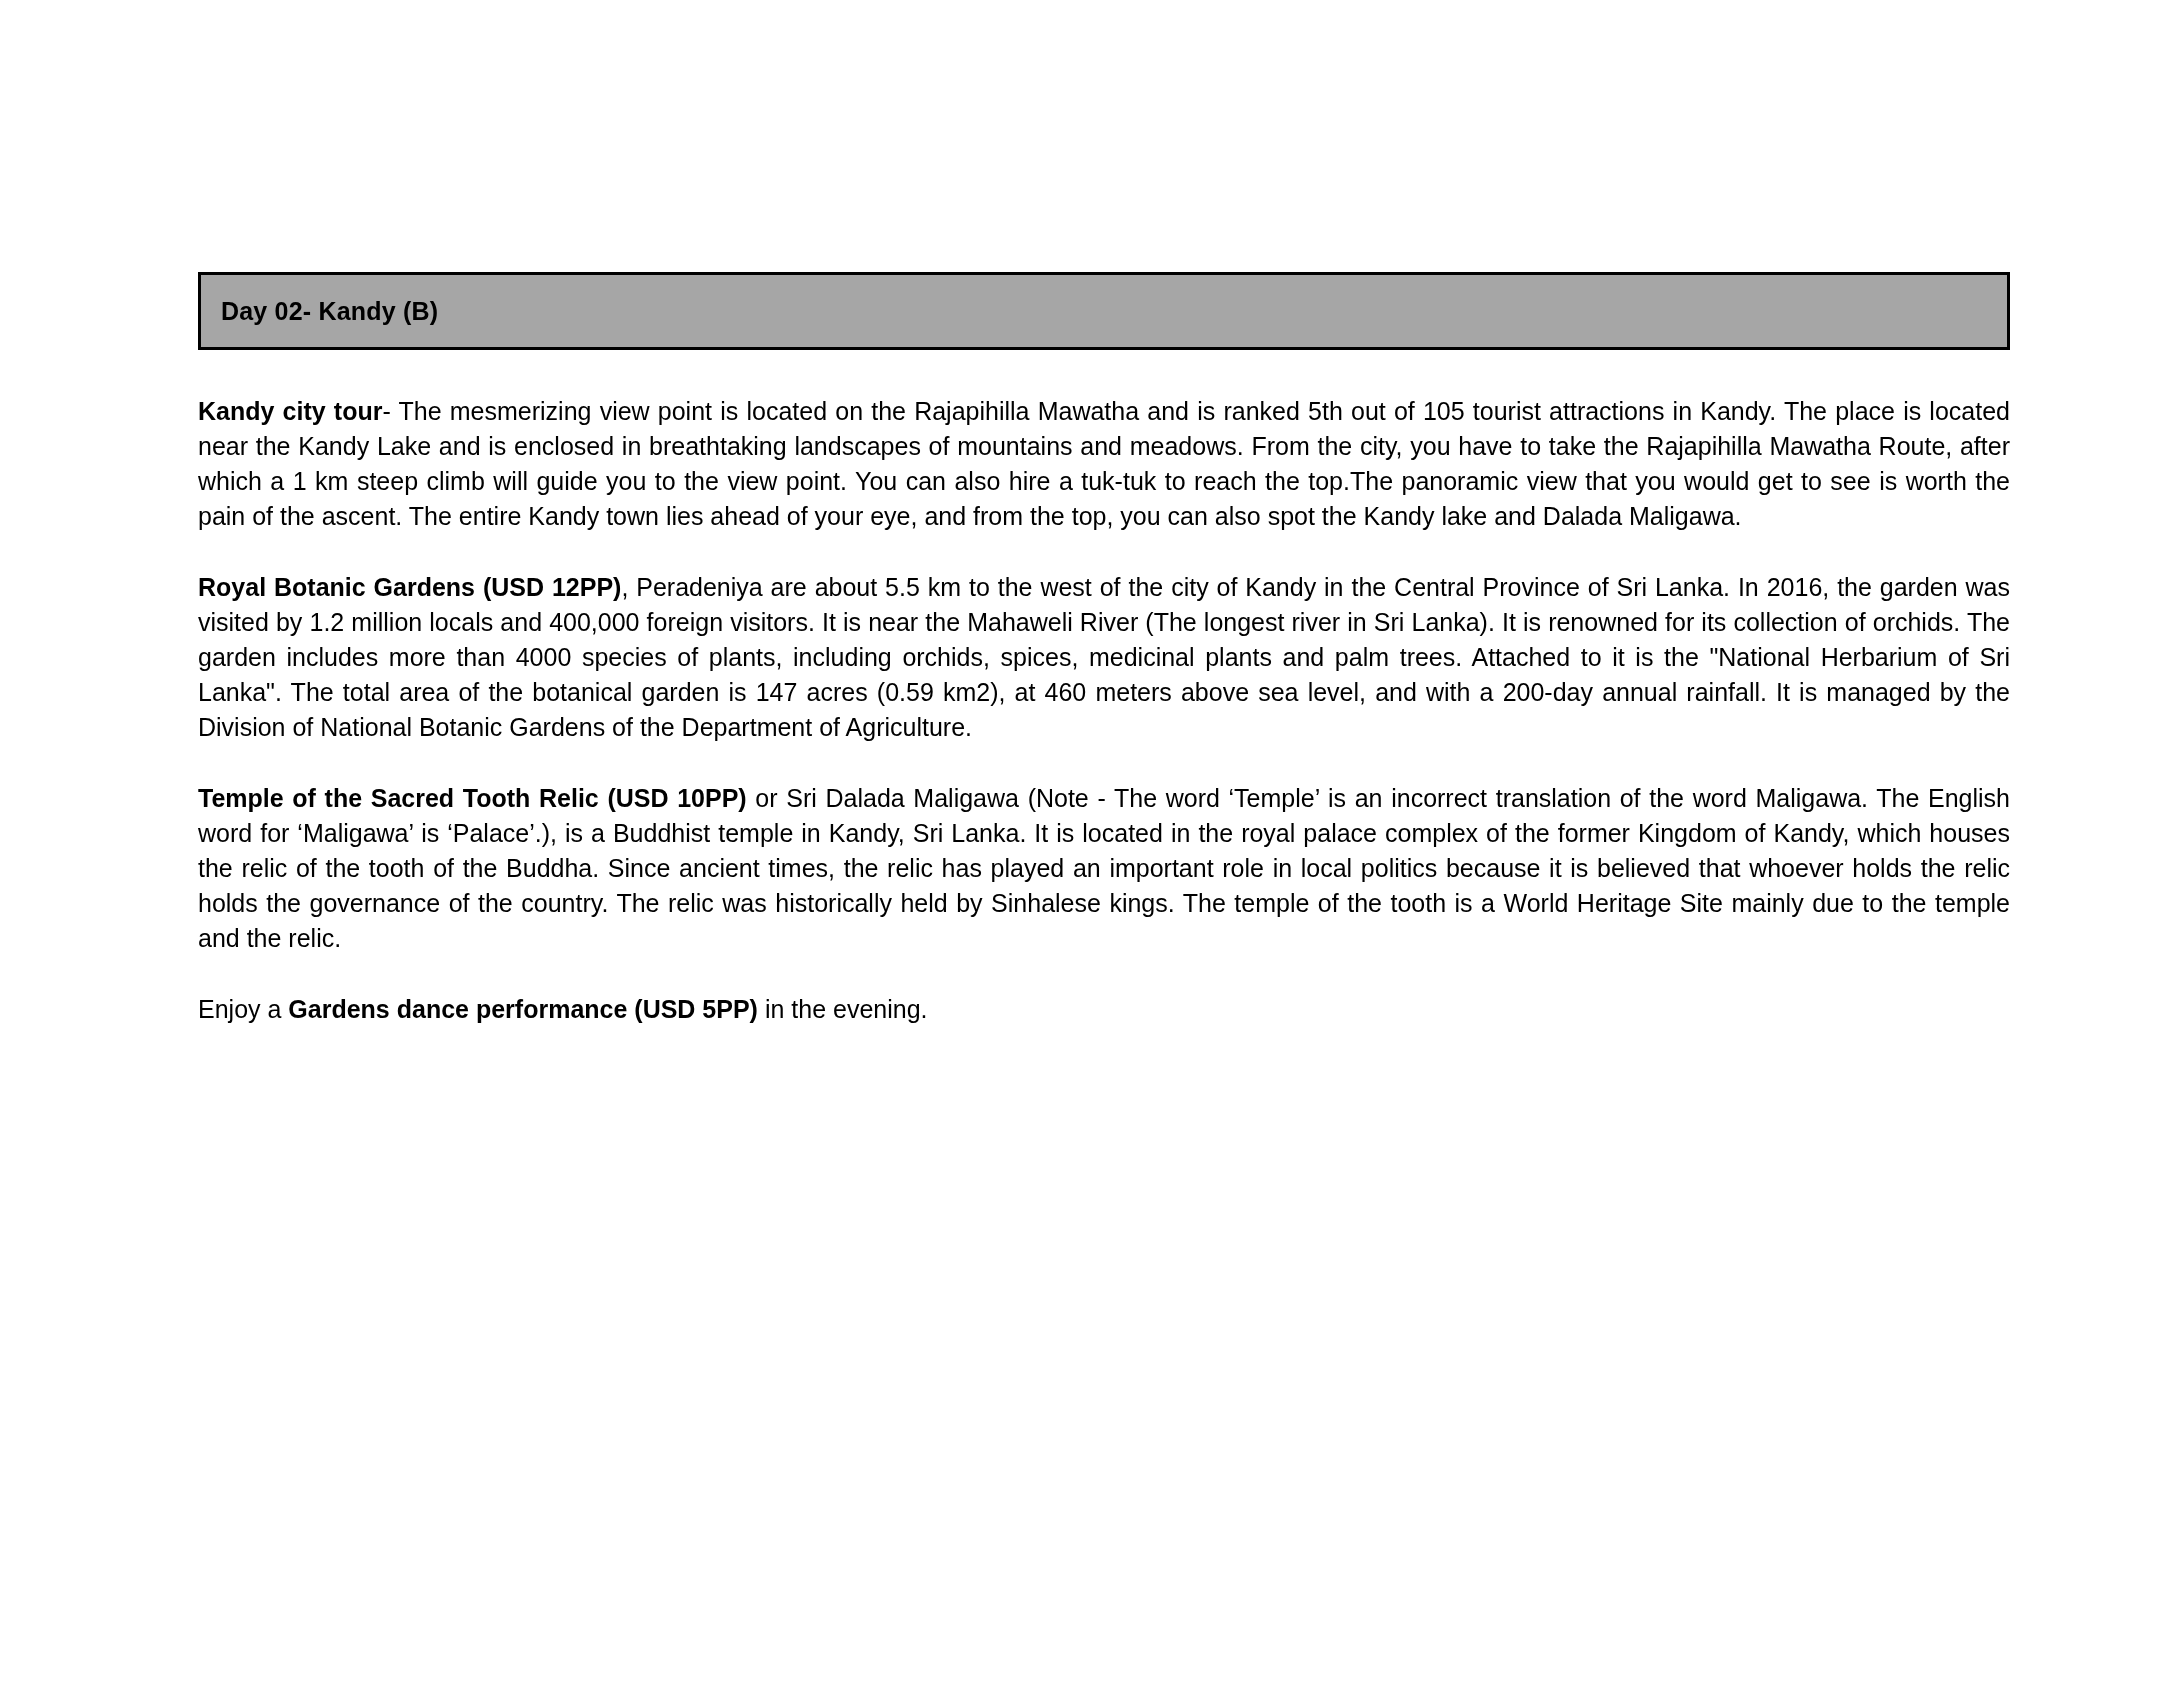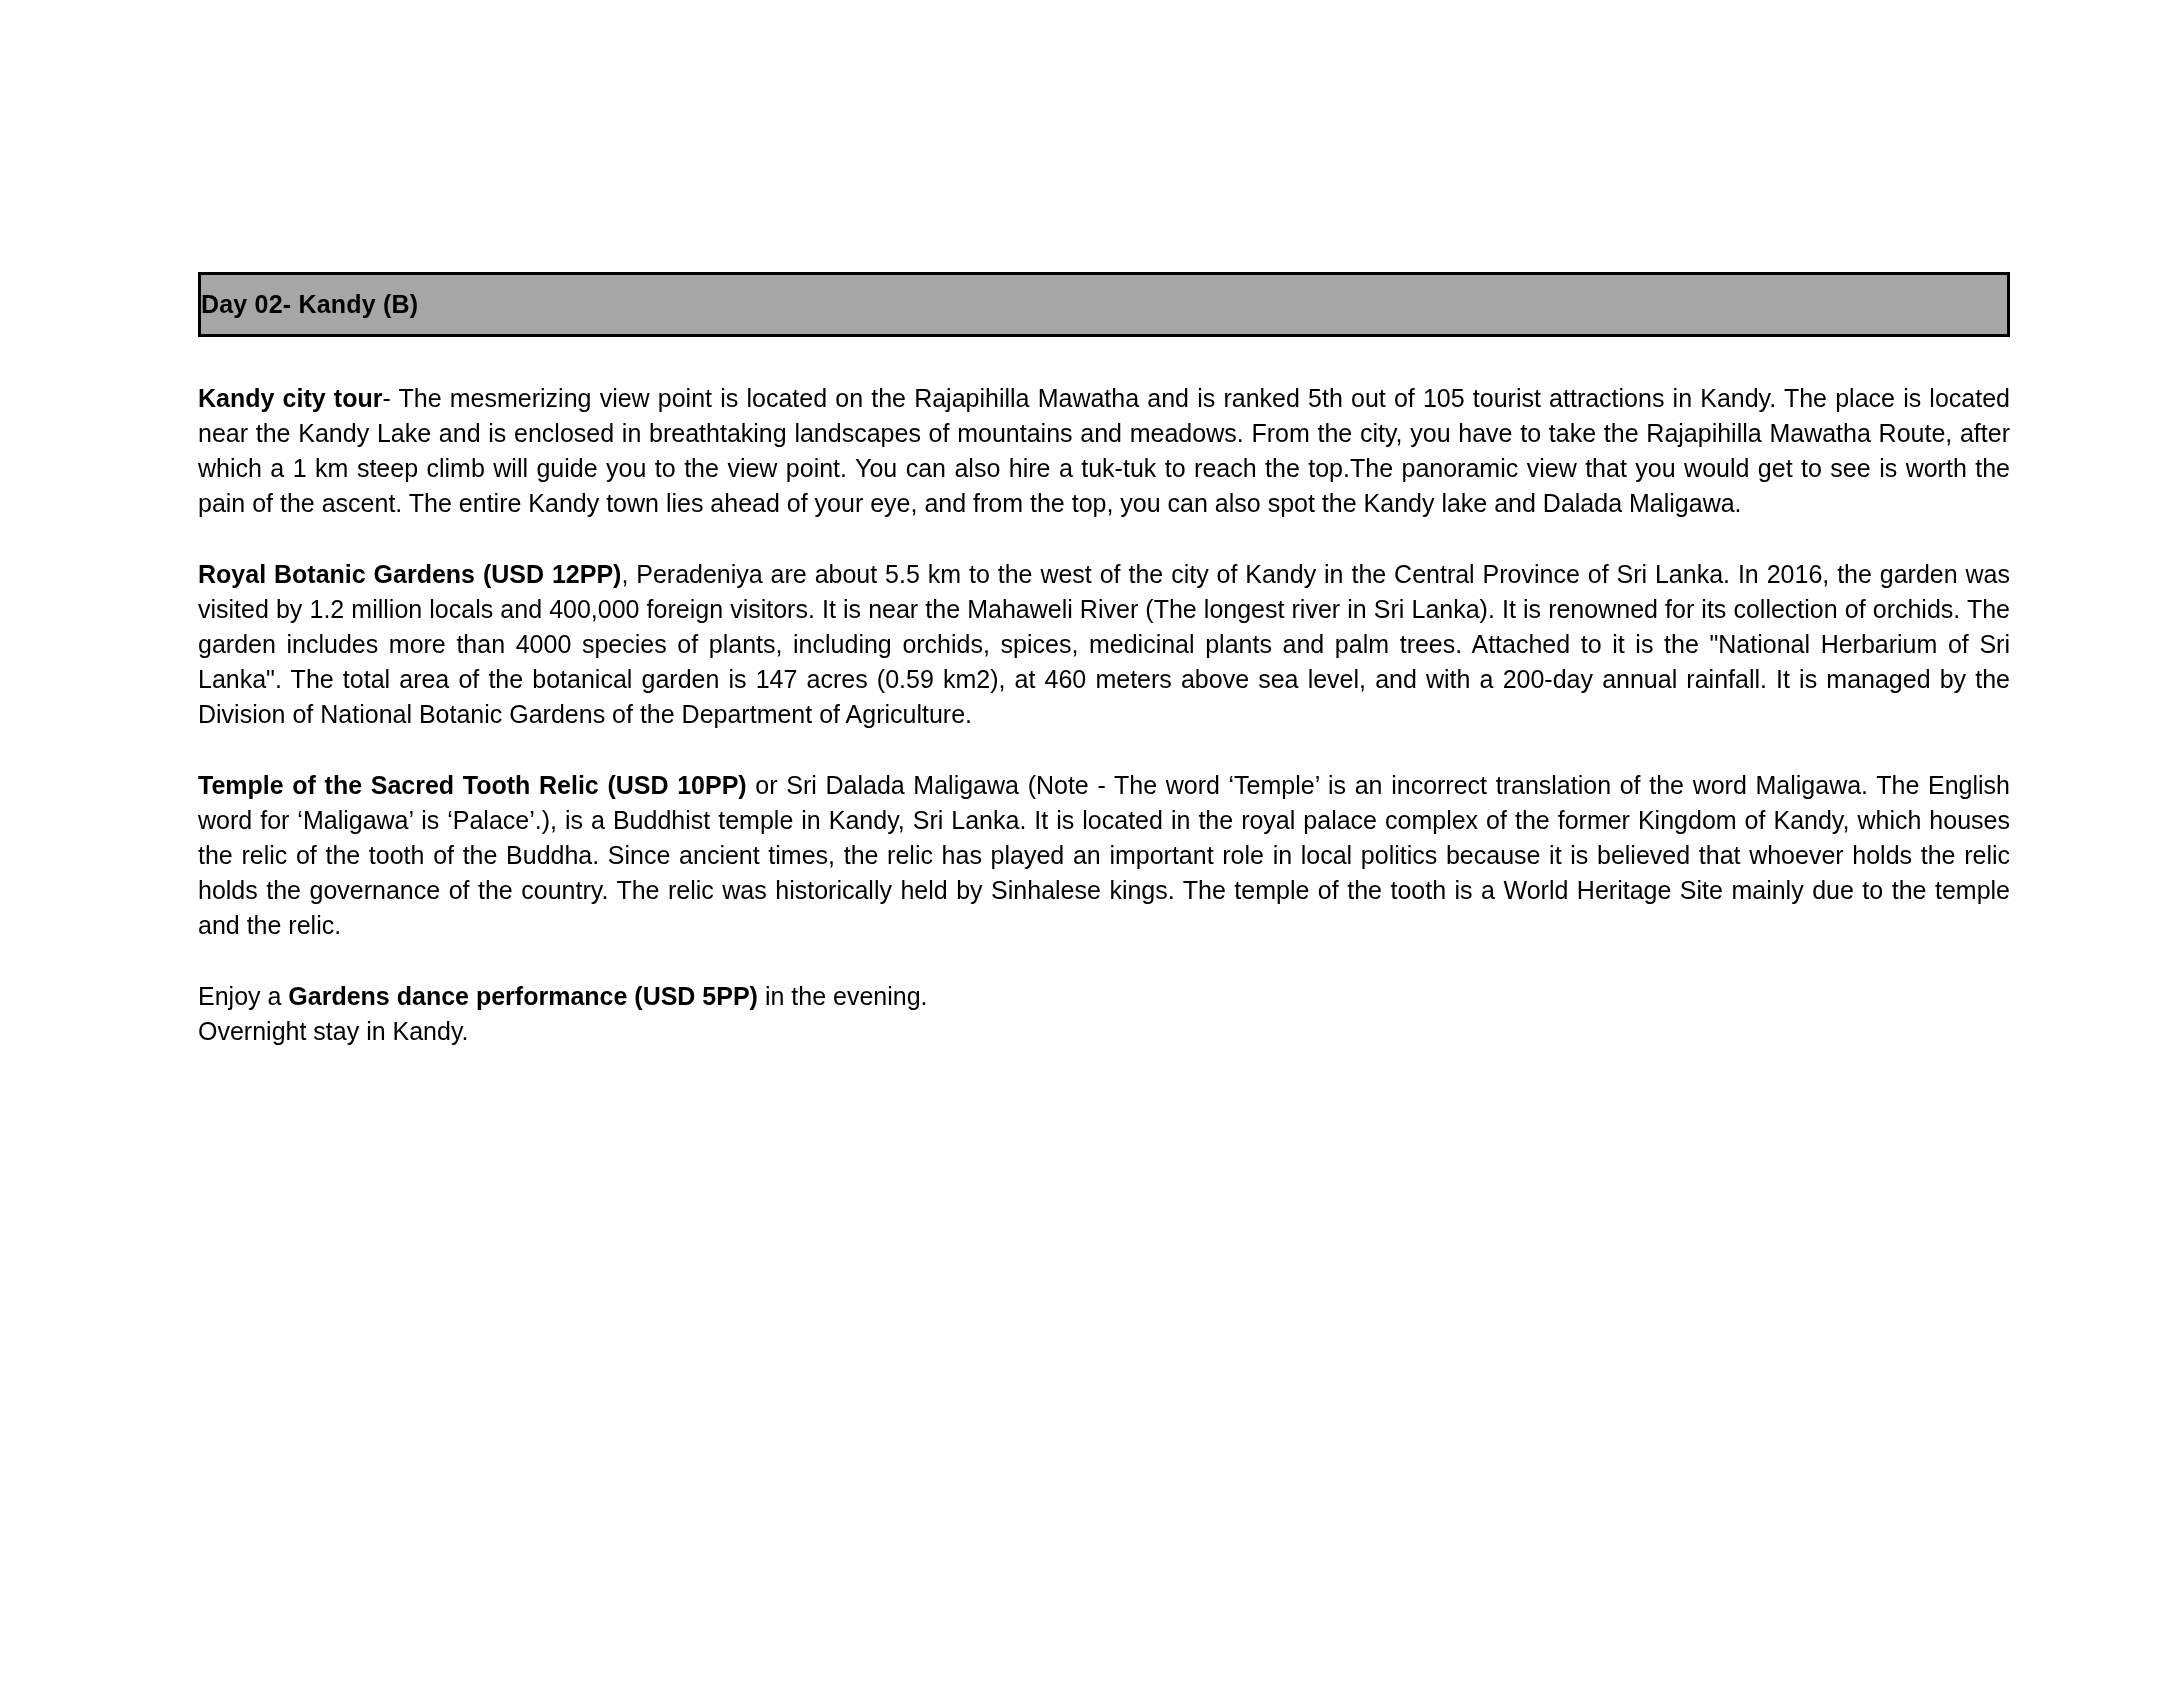"Day 02- Kandy (B)" .day-header { height: 65px -> 78px; padding-left: none -> 20px }
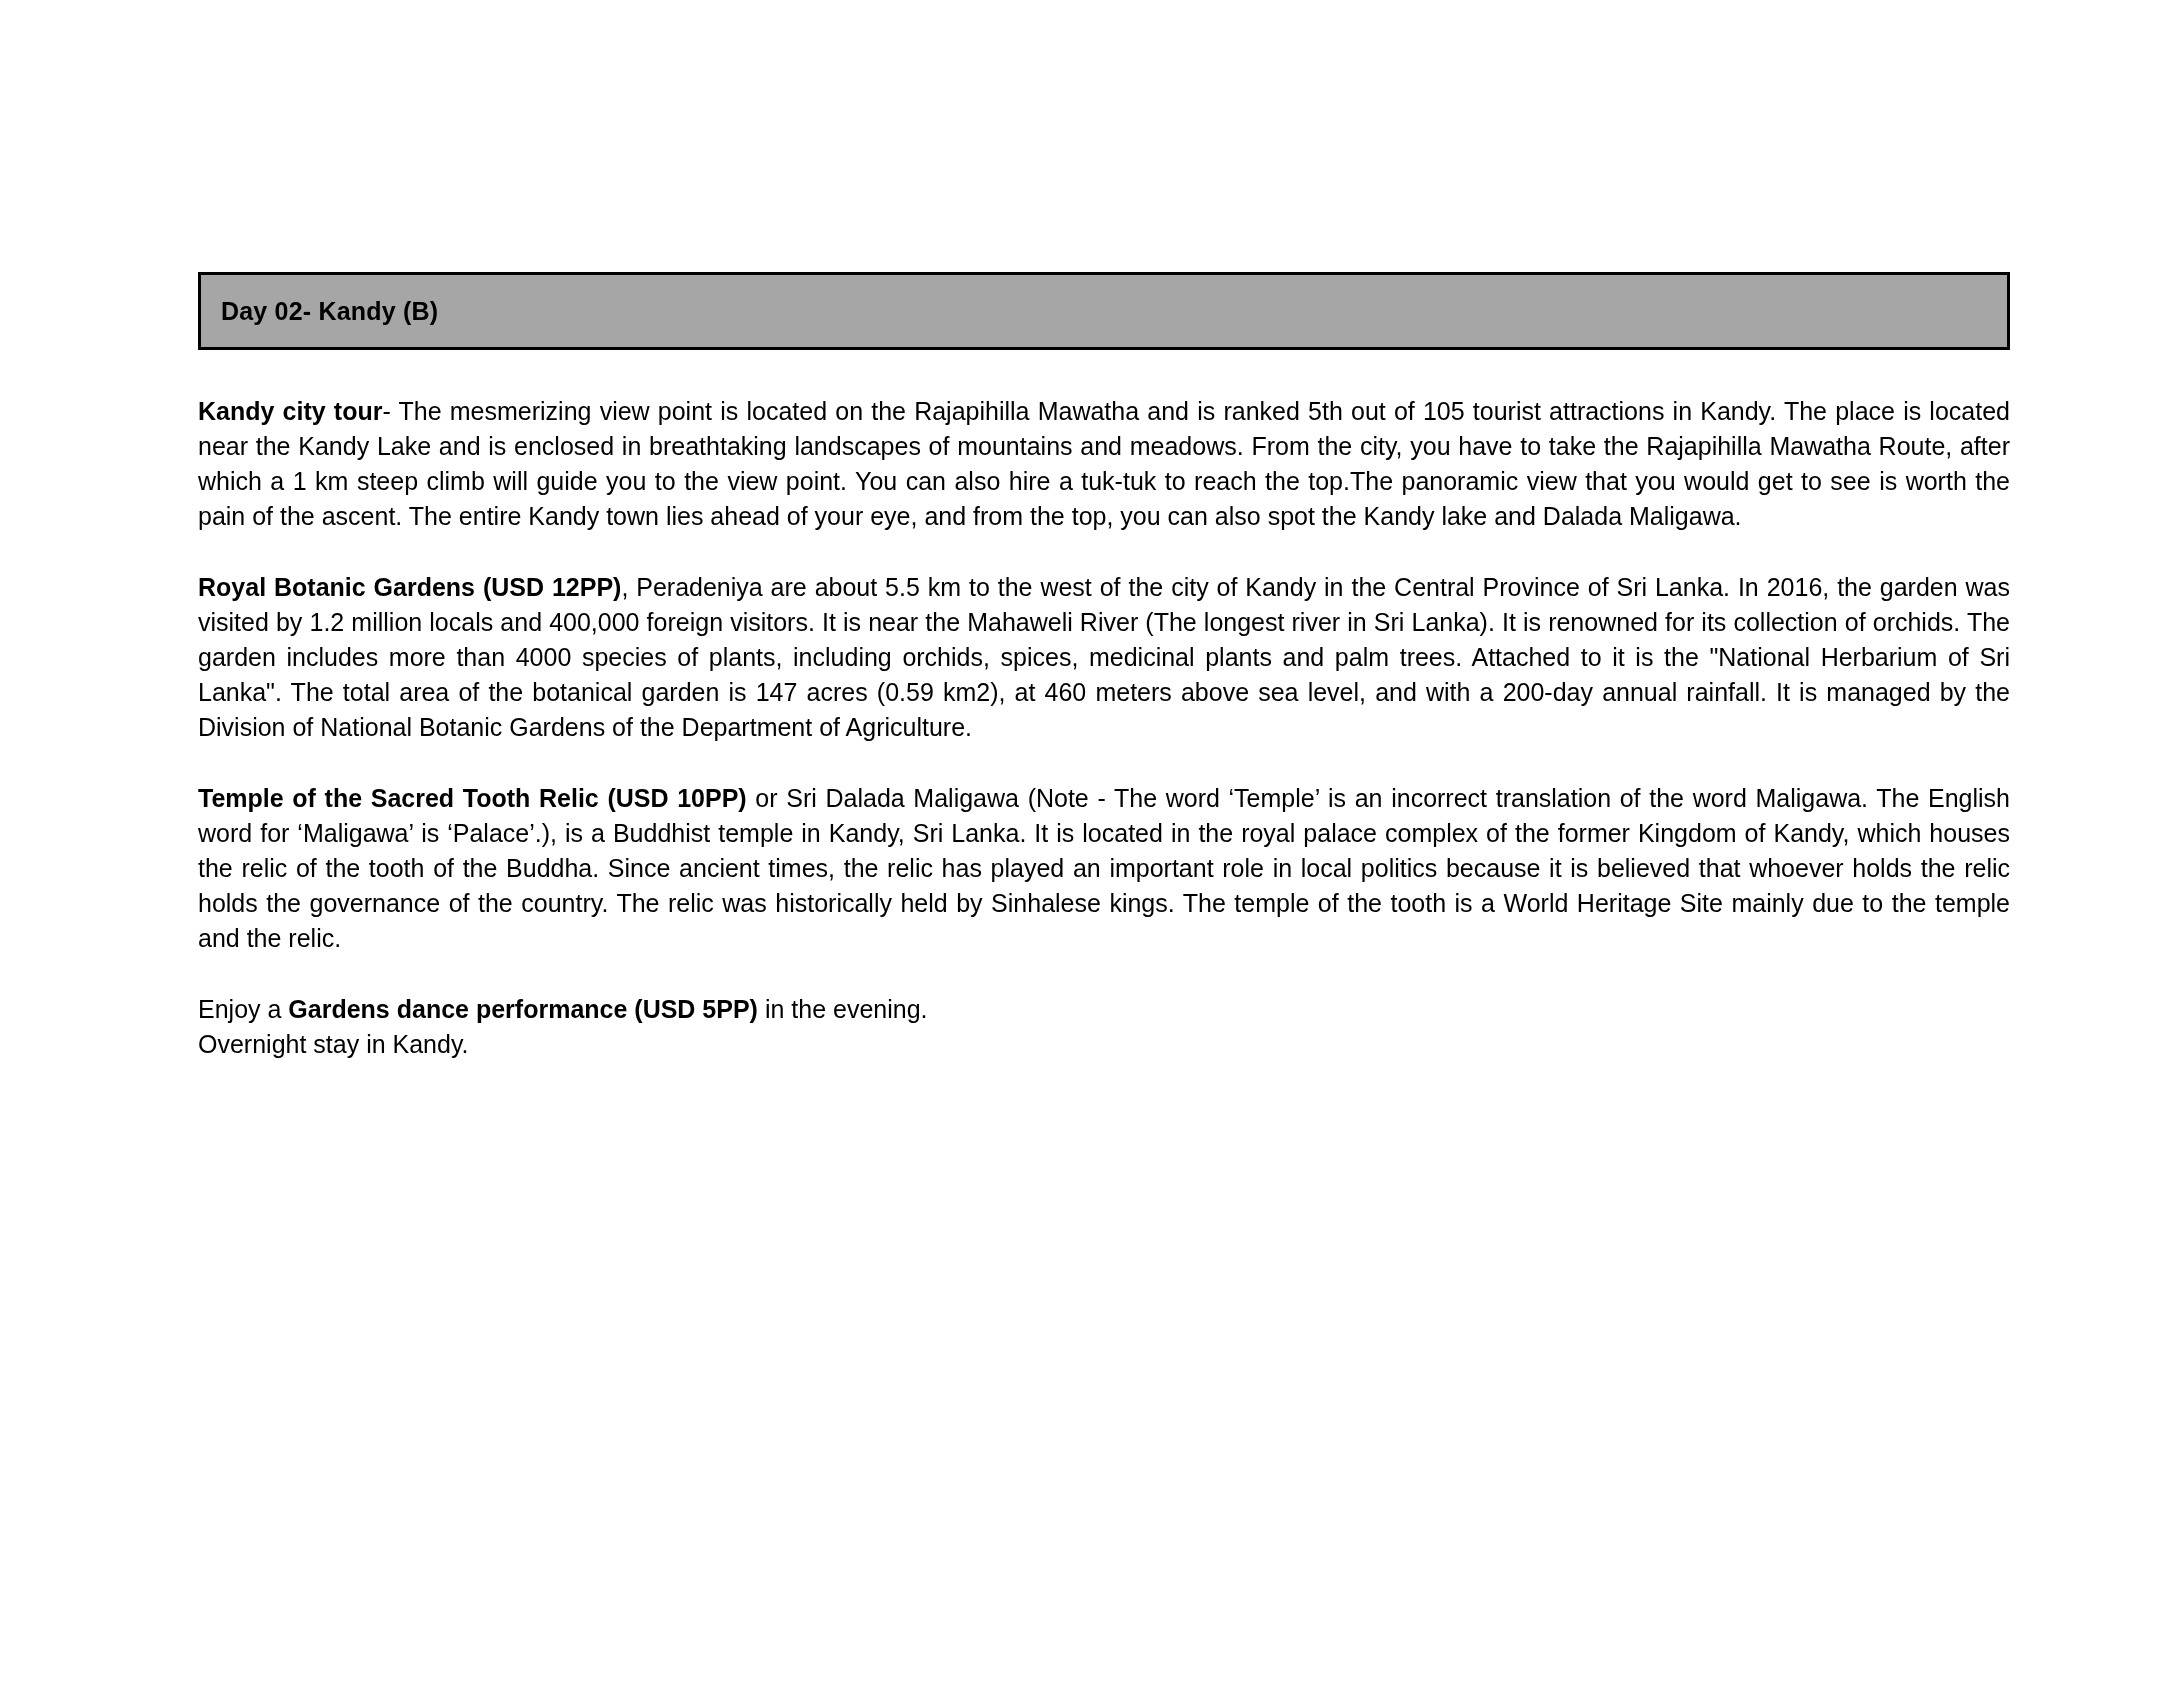"Overnight stay in Kandy." p.para { html: <p>Overnight stay in Kandy.</p> -> none }
